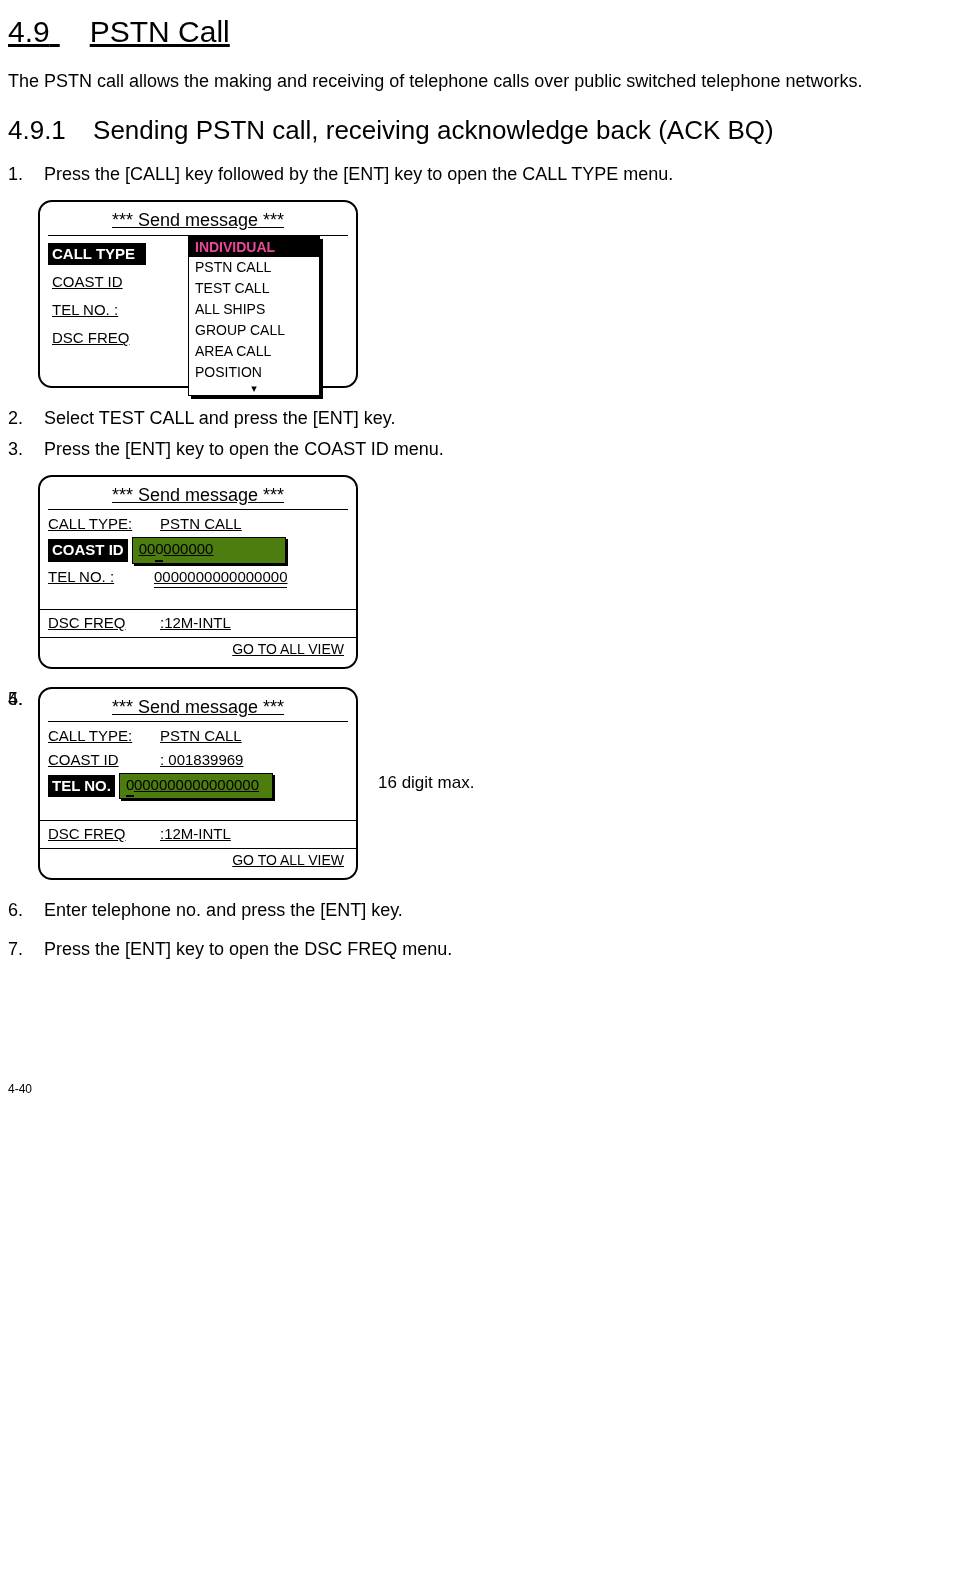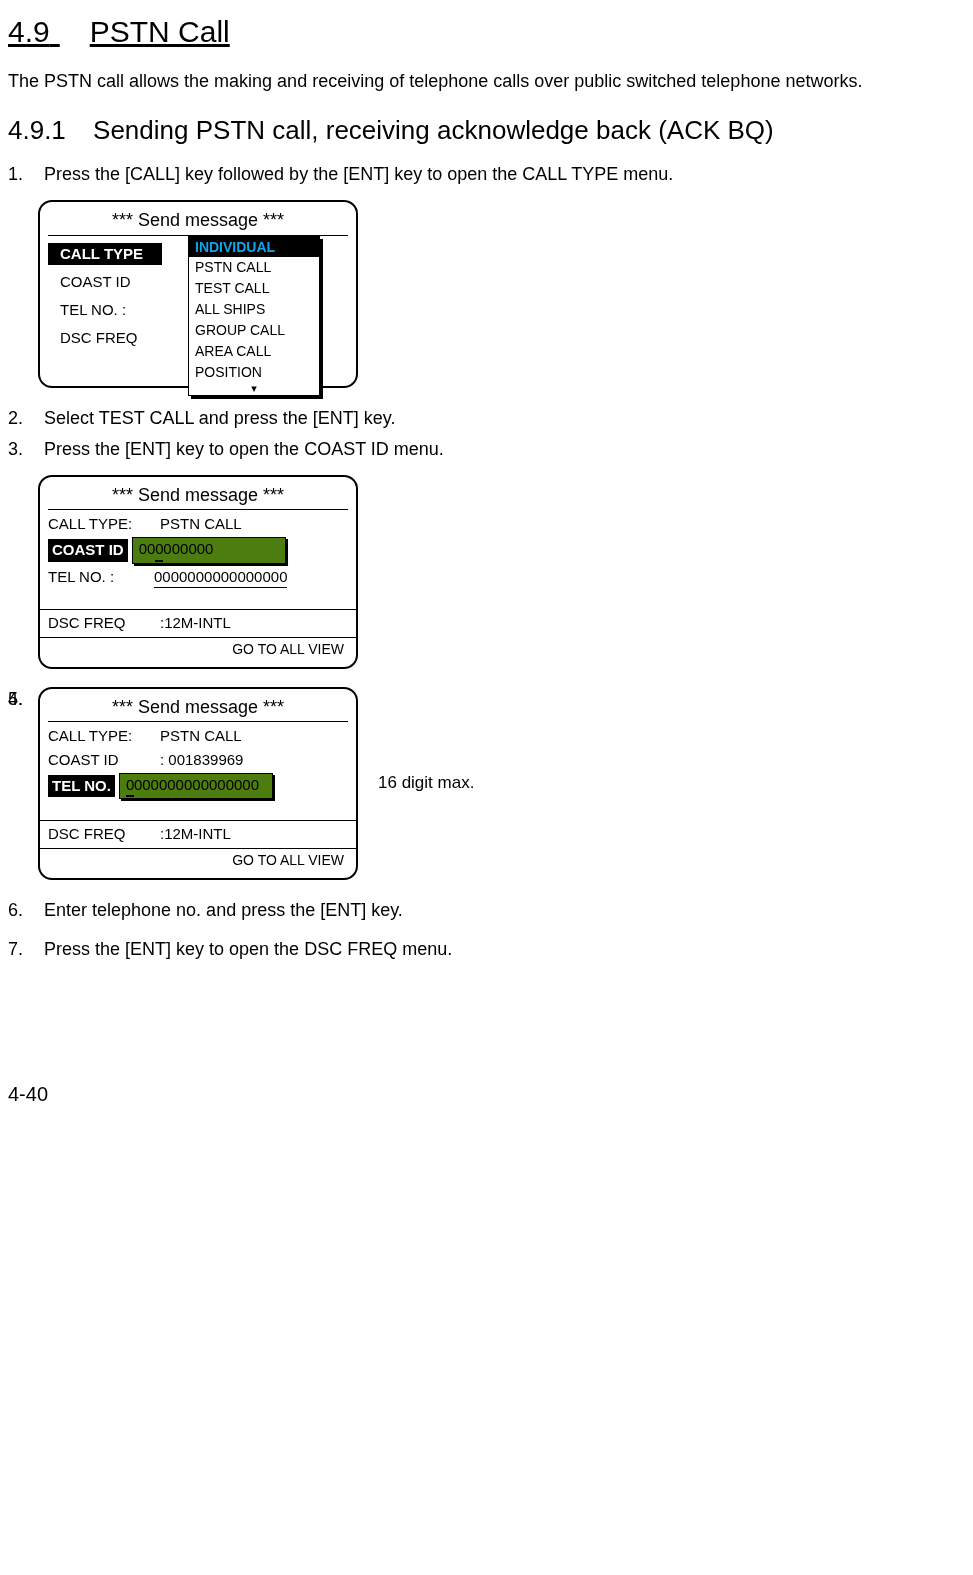"*** Send message ***" .panel { text-decoration: none -> underline }
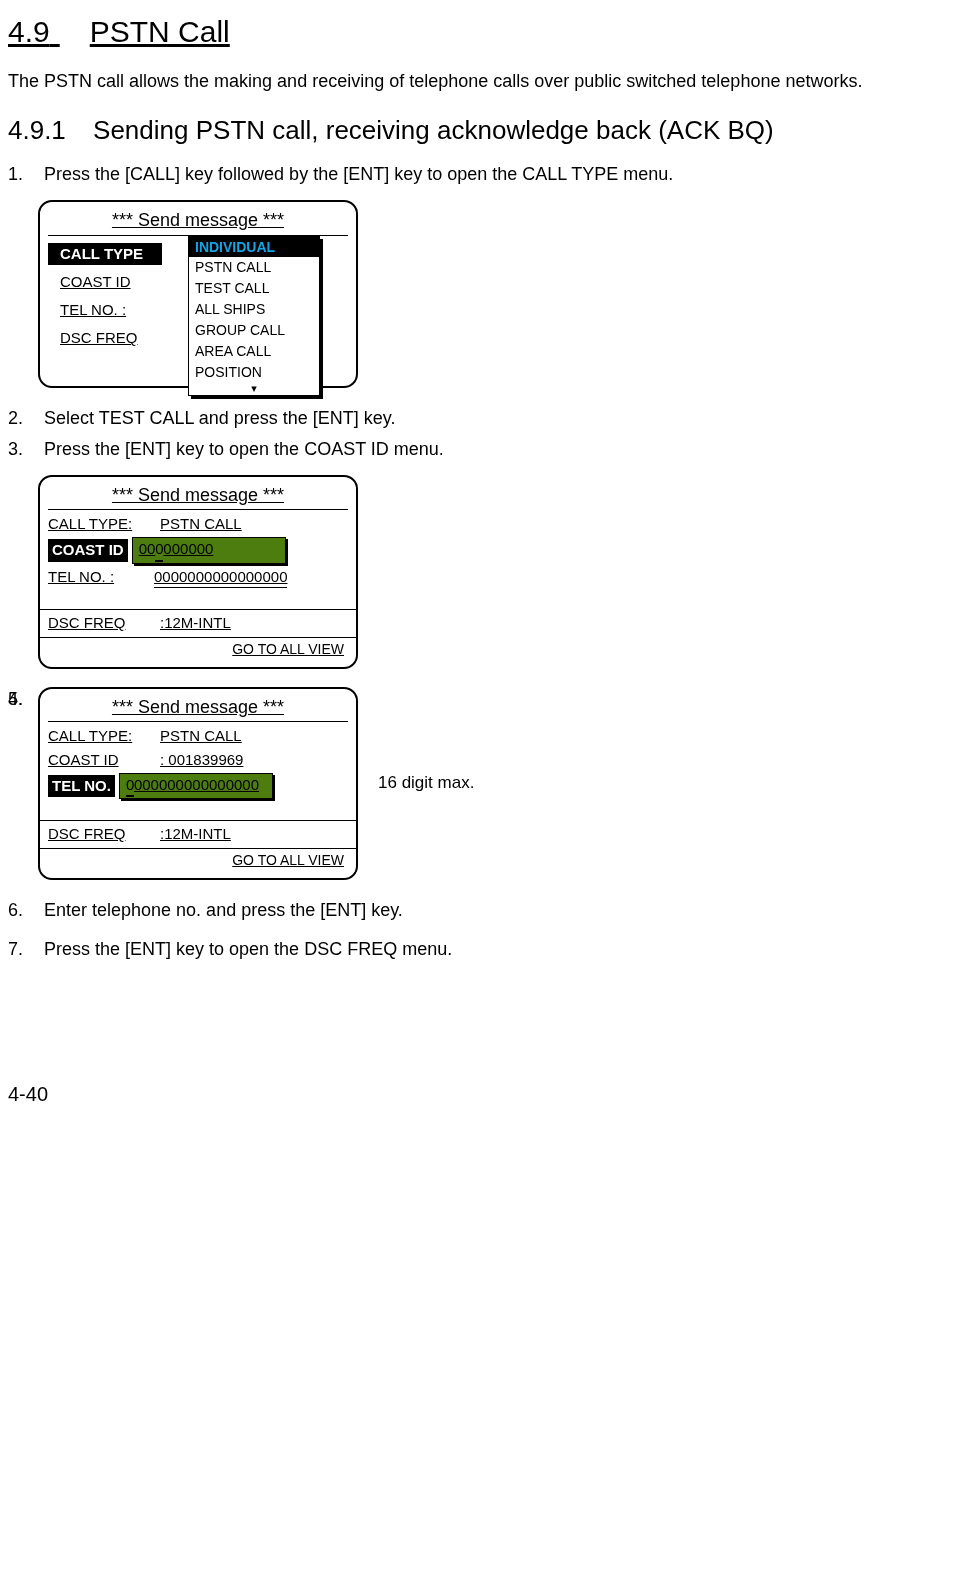"CALL TYPE" .left-labels div { padding: 1px 12px -> 1px 4px }
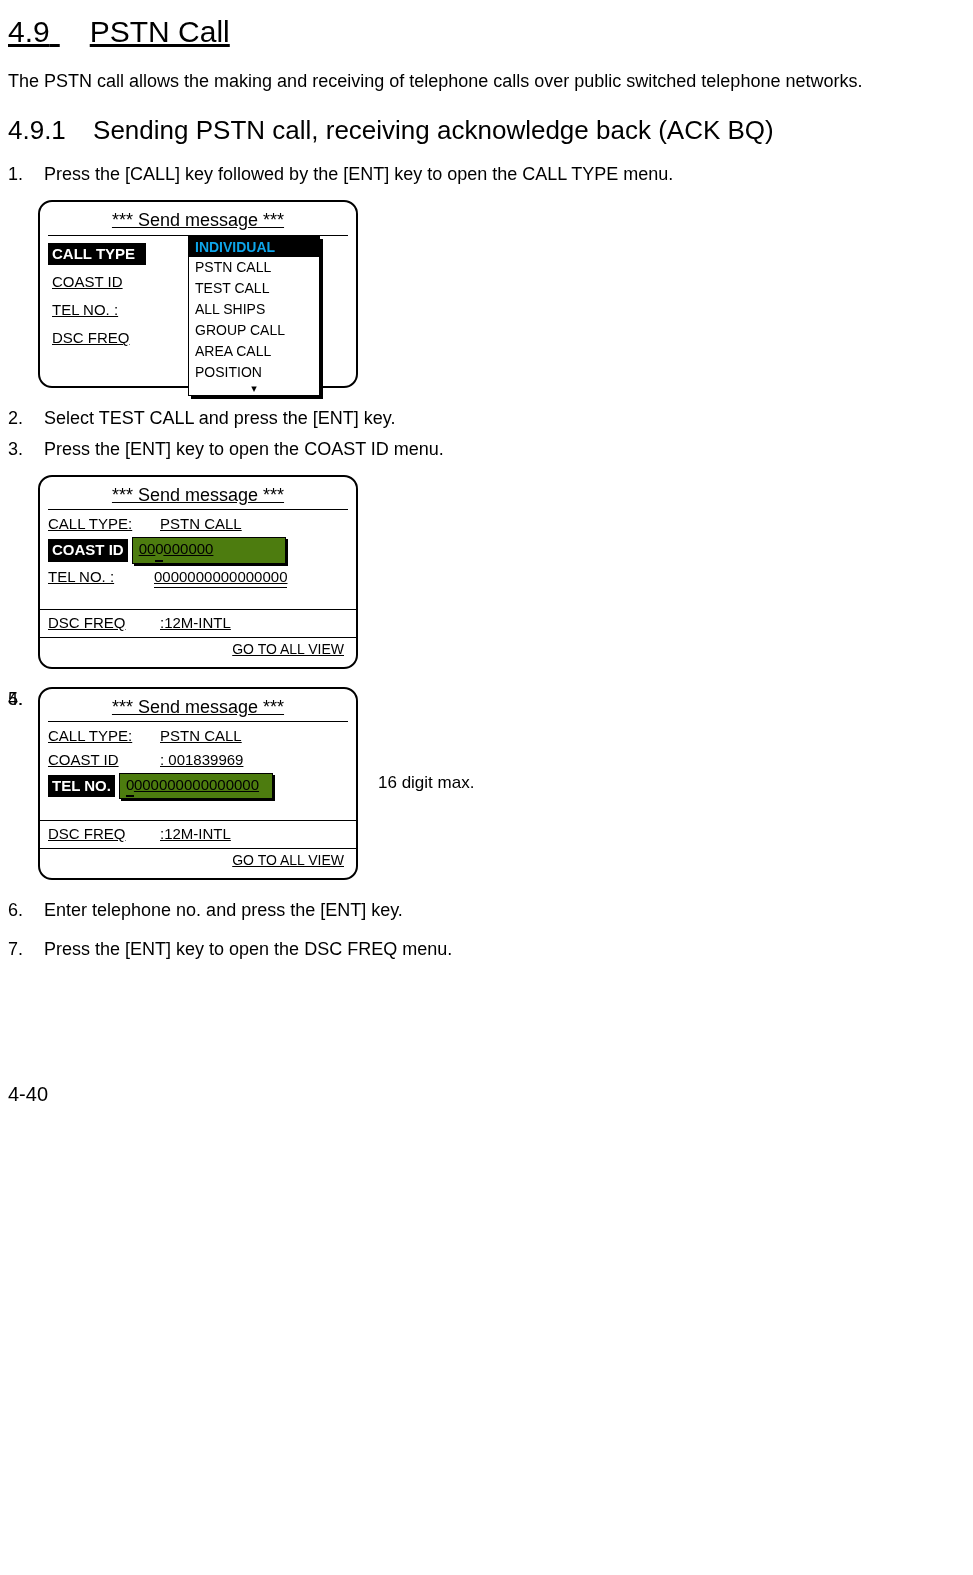"INDIVIDUAL" .dropdown .item.sel { color: #0ea5e9 -> #ec4899 }
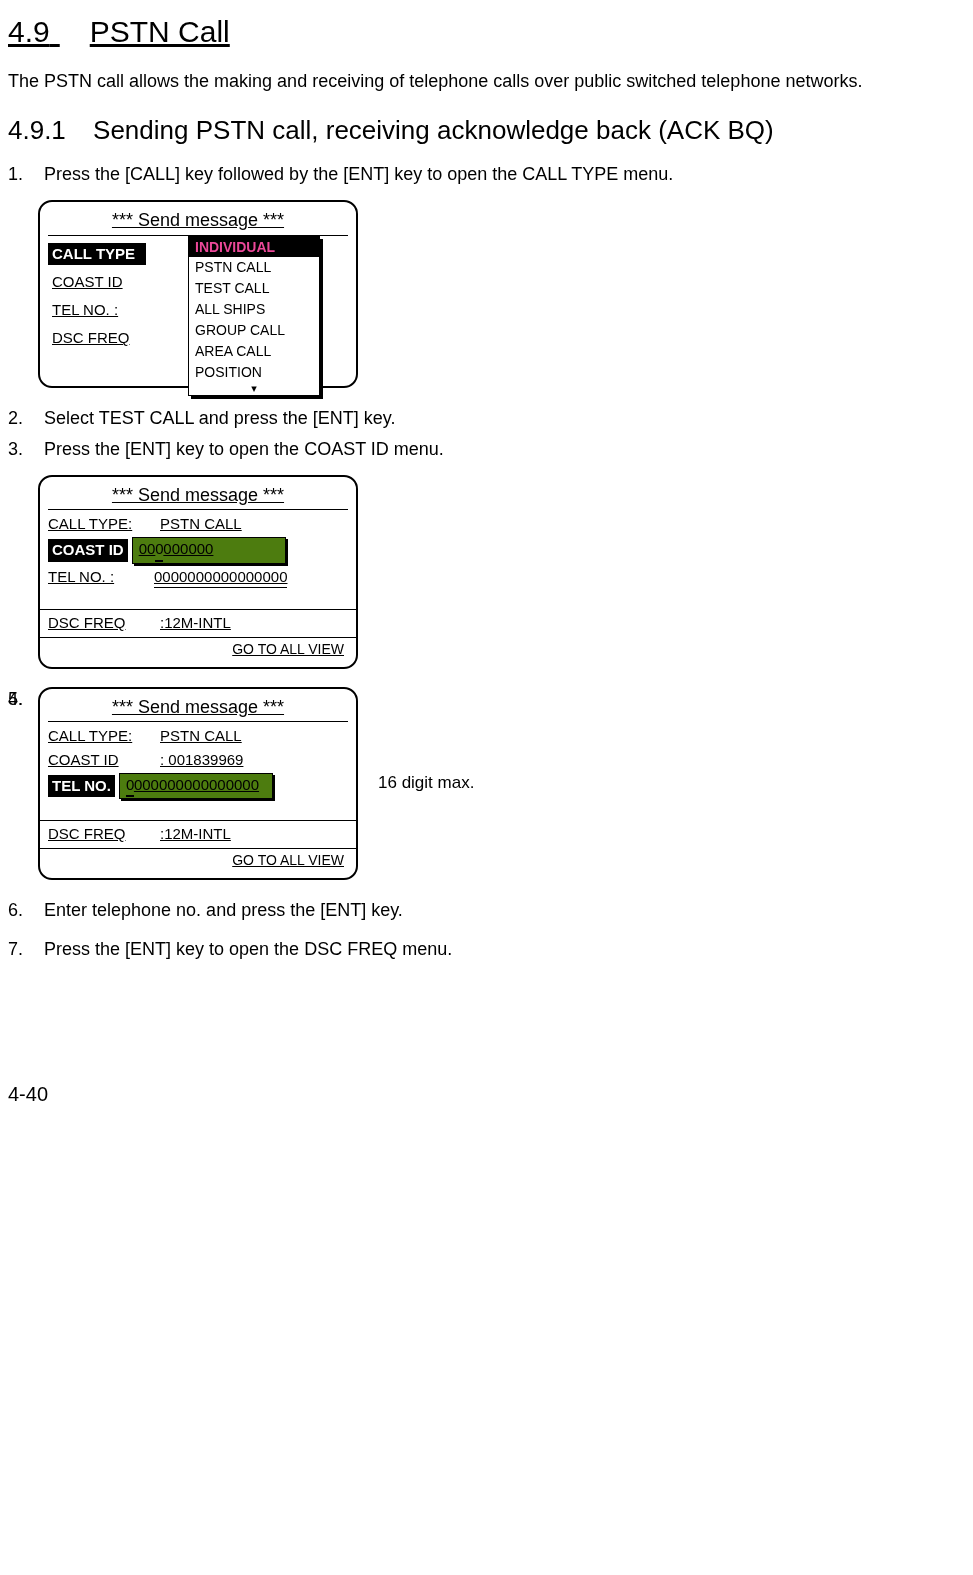"4-40" .page-num { font-size: 20px -> 12px }
